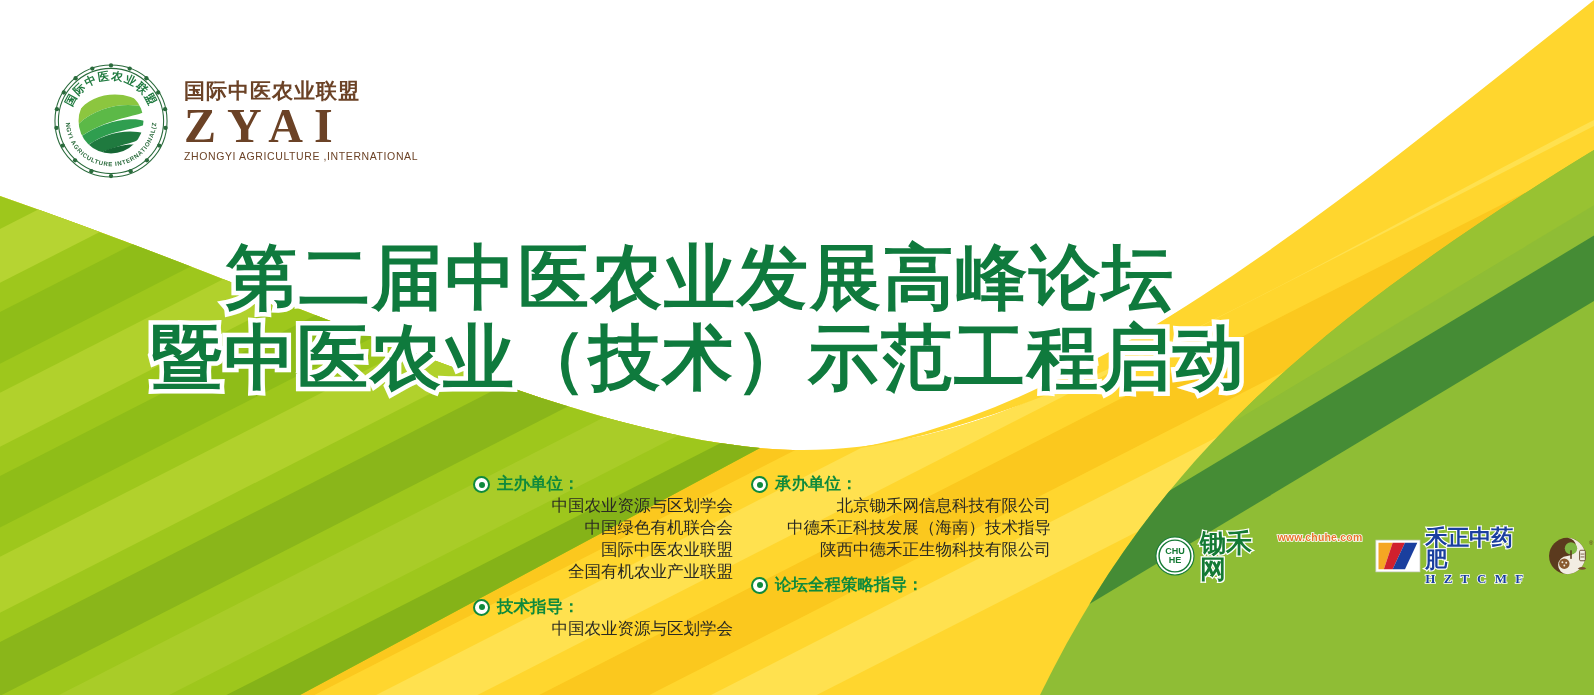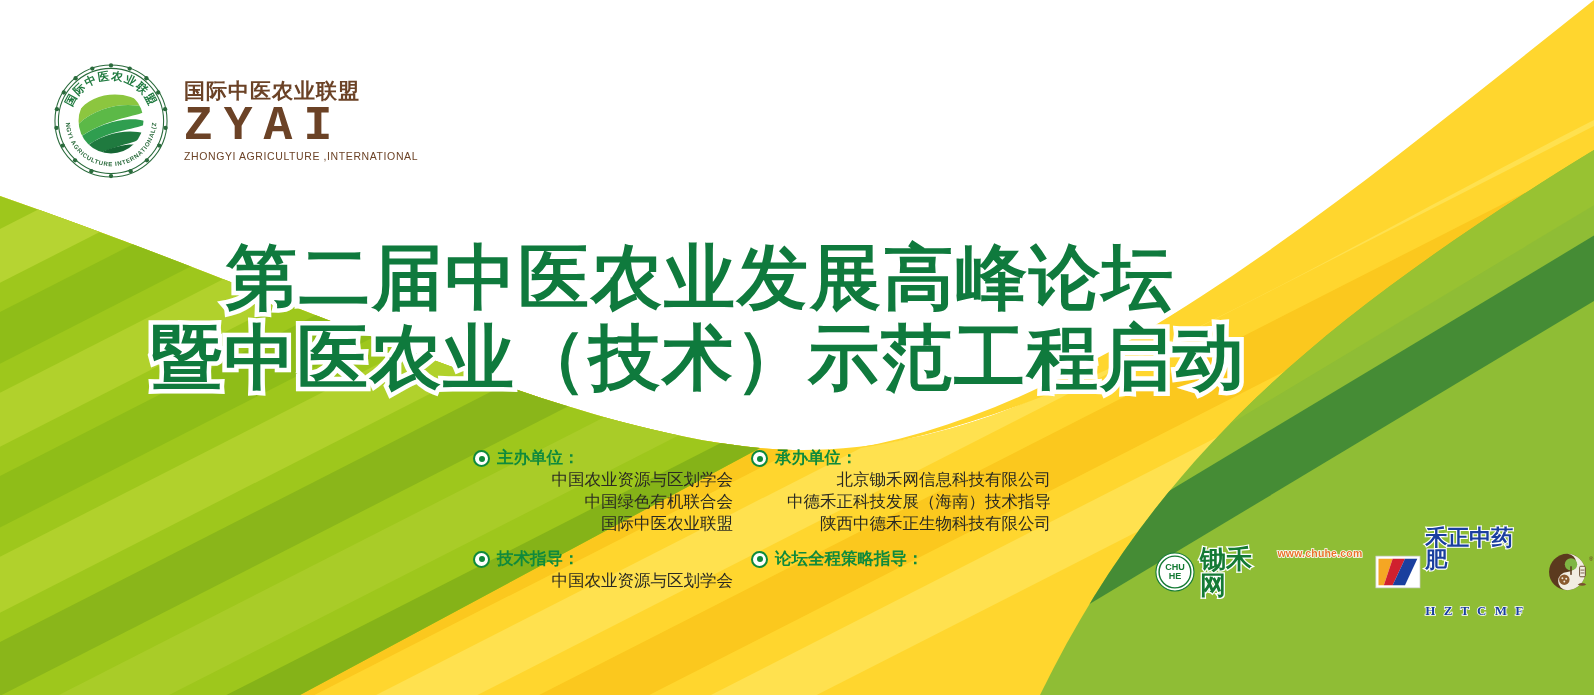"ZYAI" .wm-zyai { font-family: Liberation Mono, monospace -> Liberation Serif, serif }
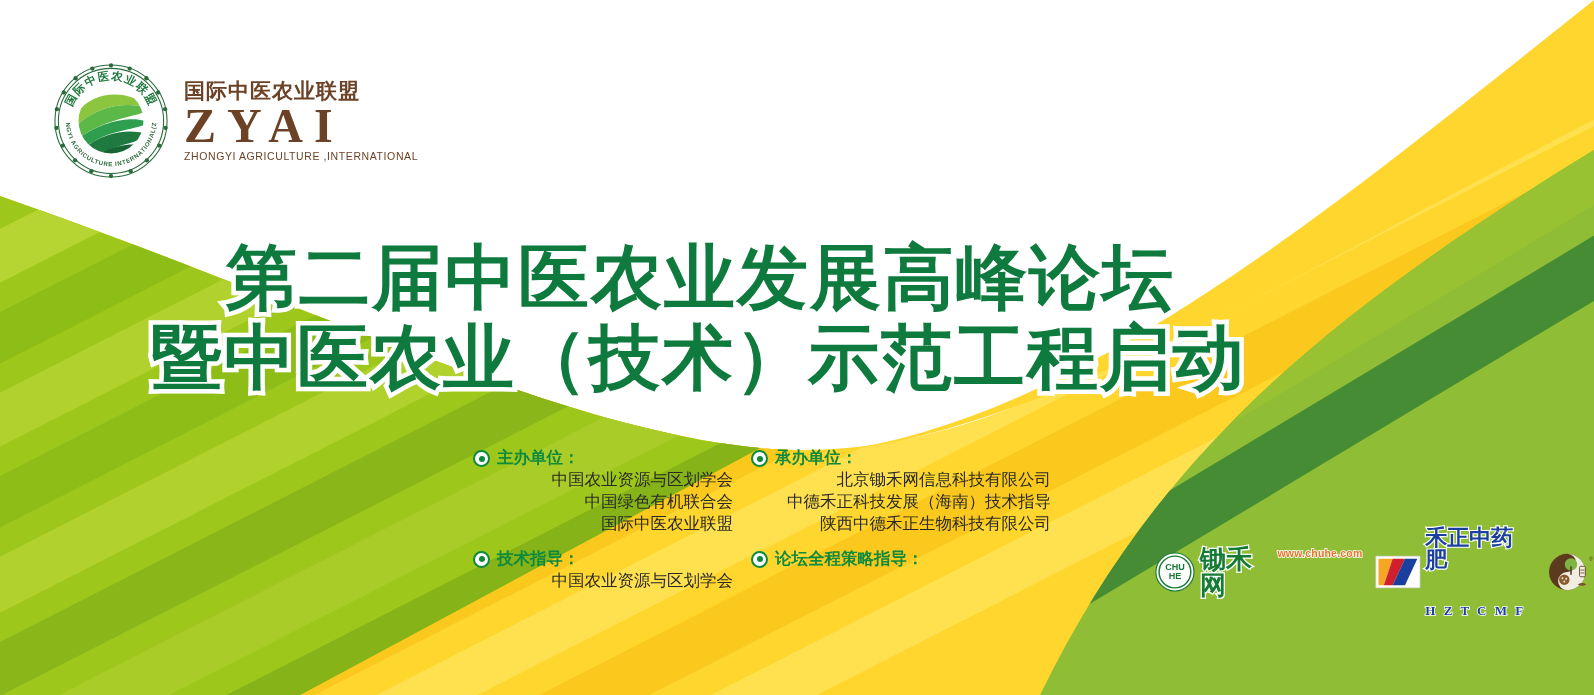"主办单位：" .info { top: 447px -> 473px }
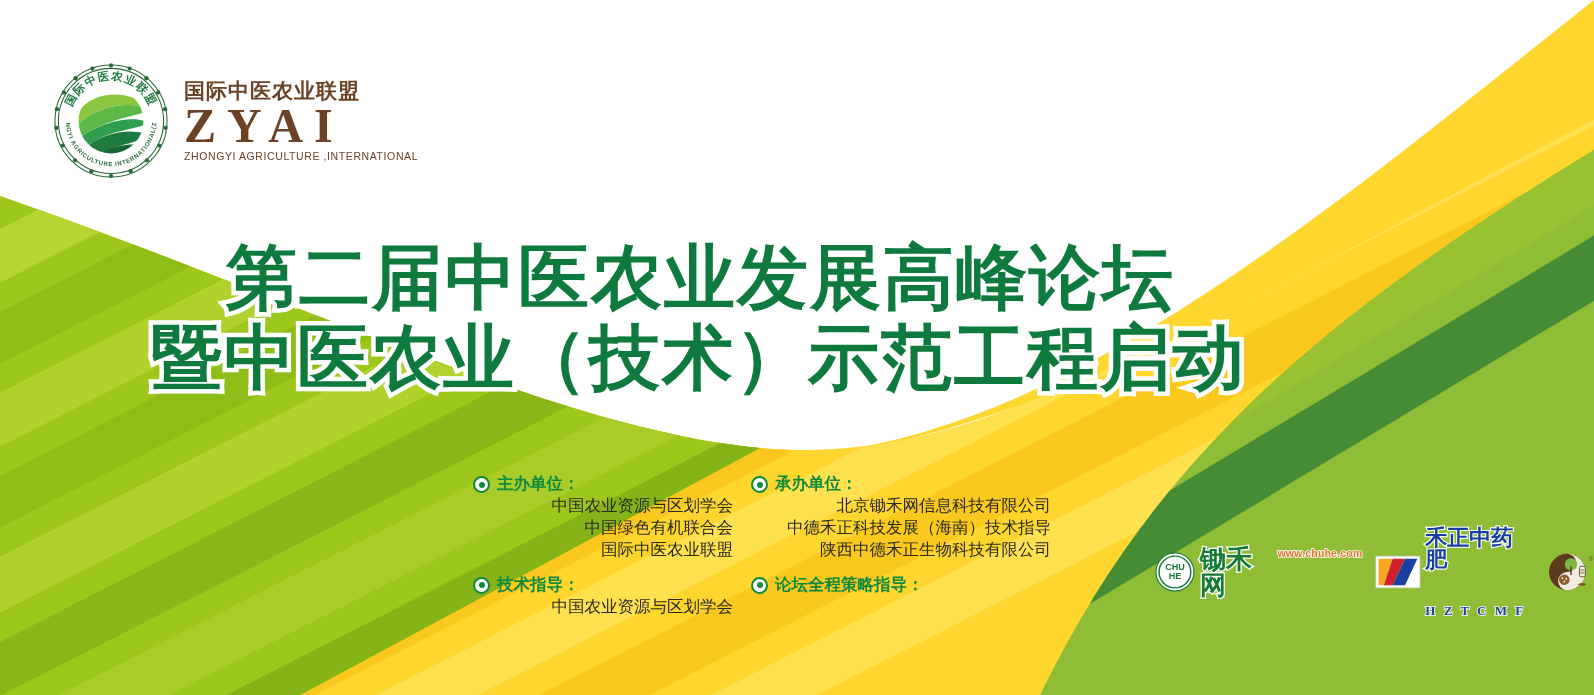"禾正中药肥" .sp2-text { gap: 32px -> none }
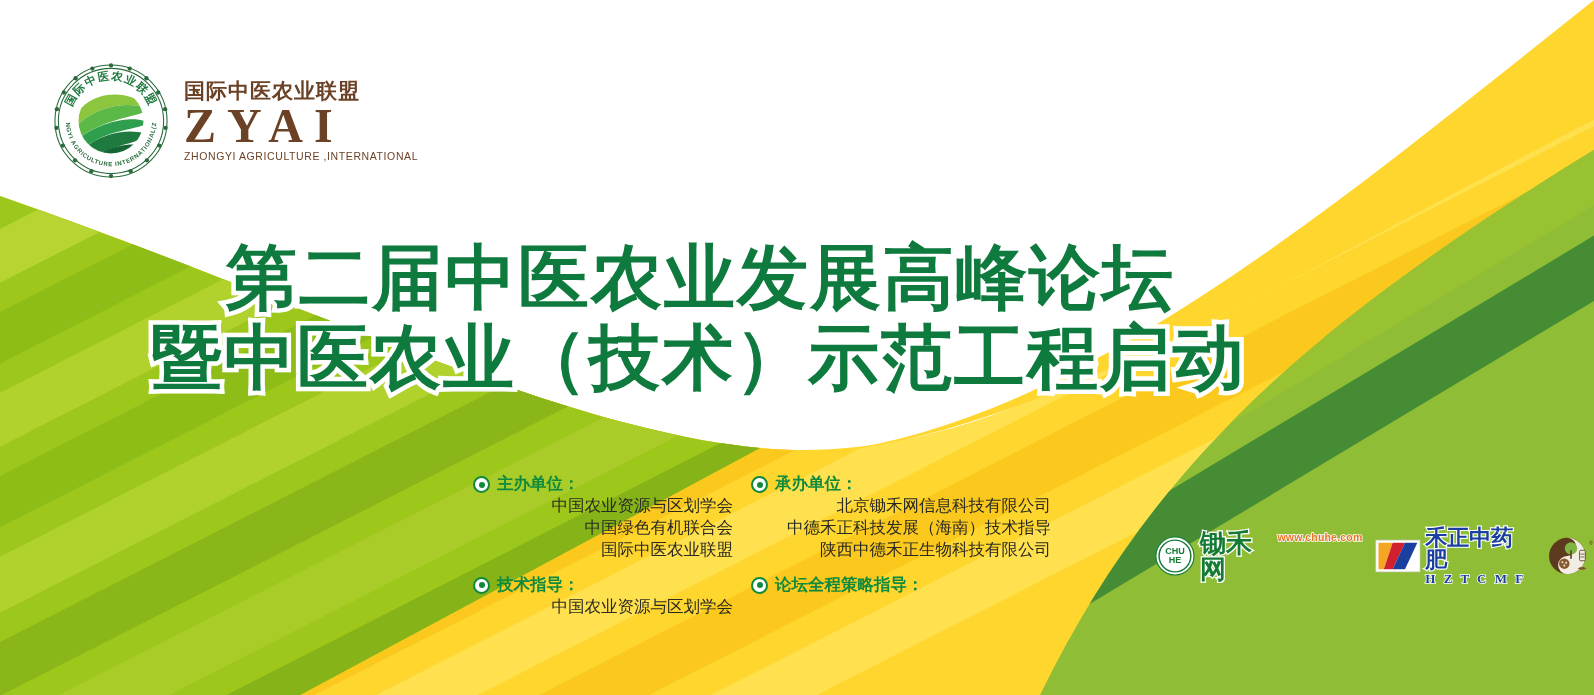"全国有机农业产业联盟" div.g-item { html: none -> <div>全国有机农业产业联盟</div> }
